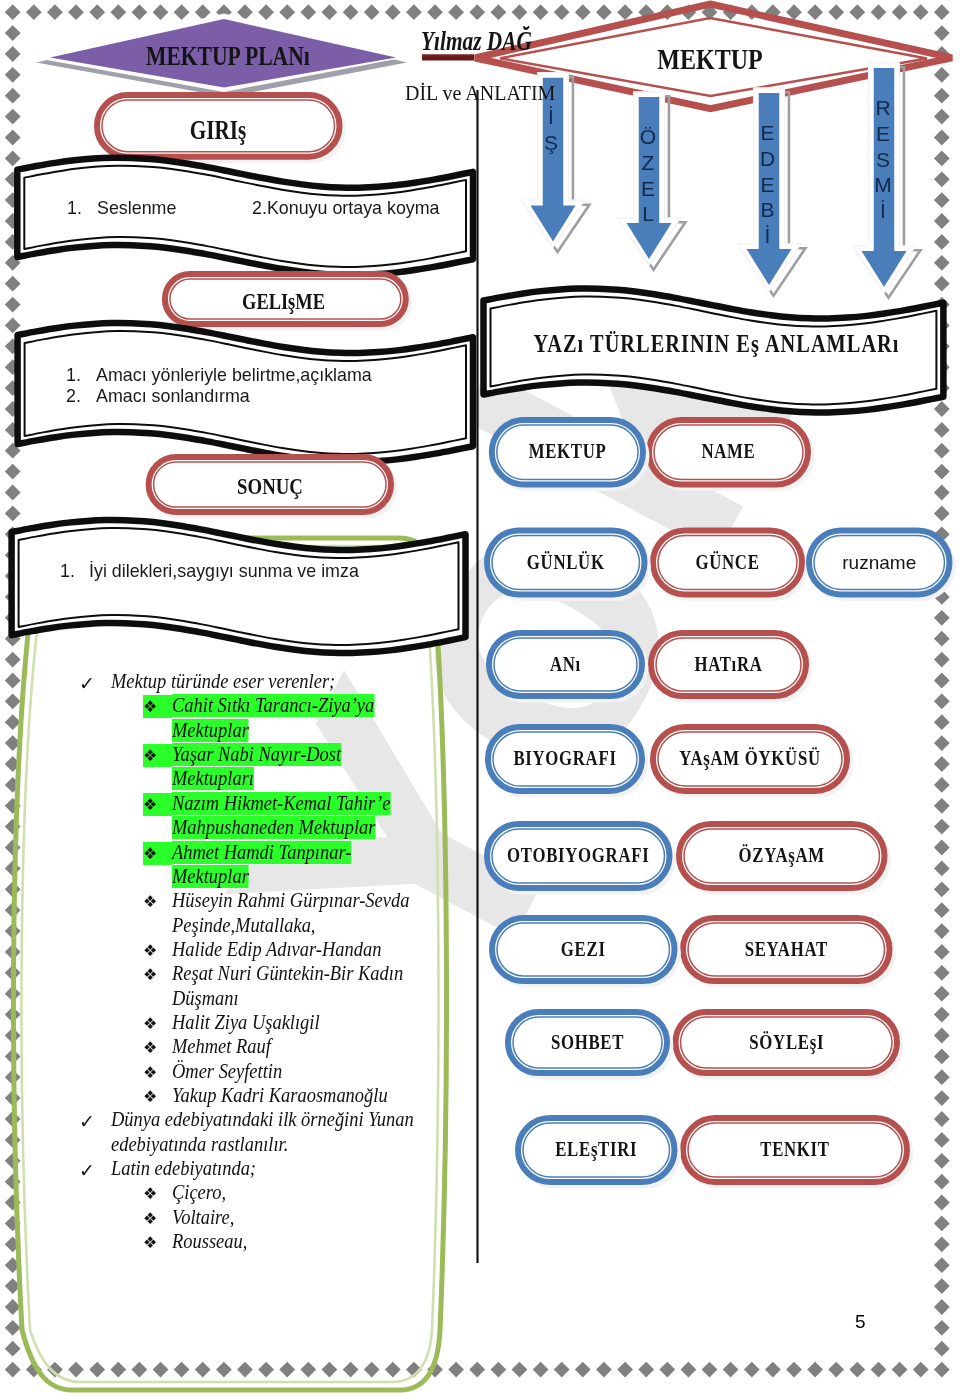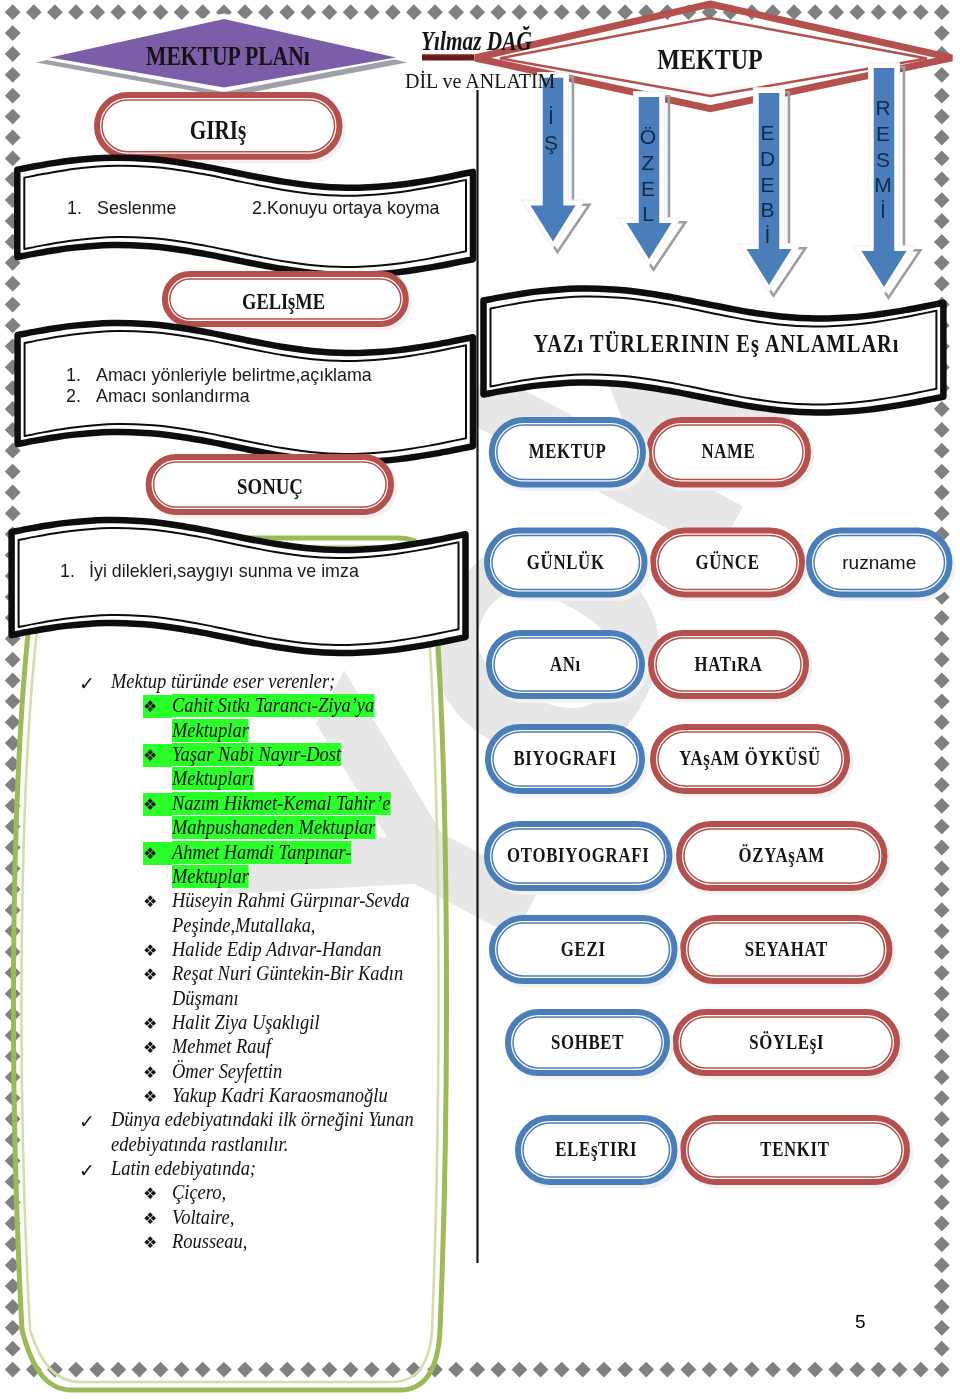"DİL ve ANLATIM" .sans2 { margin-top: none -> 12px }
